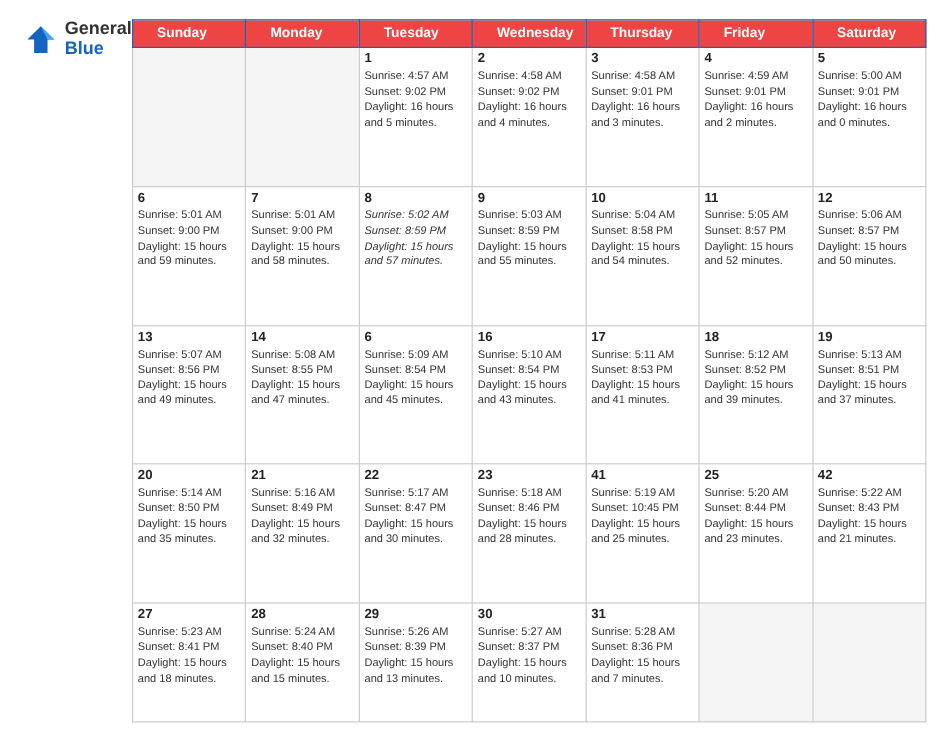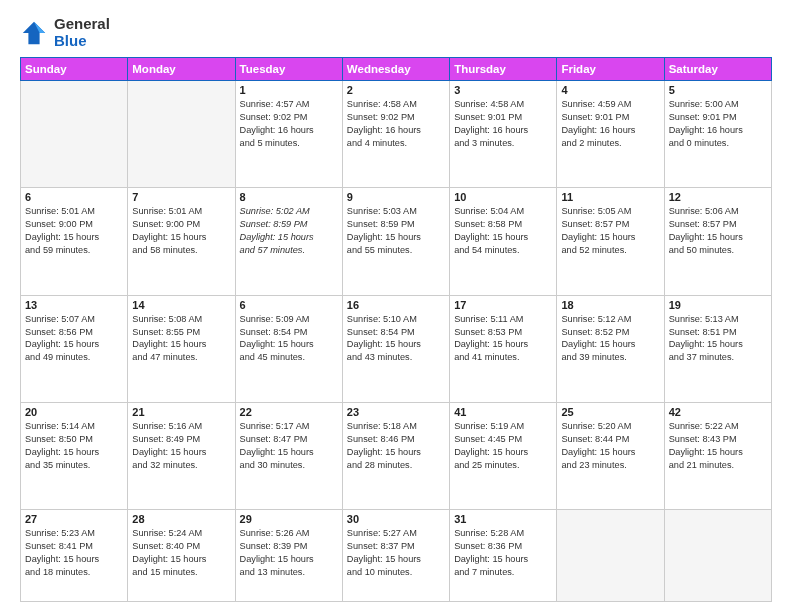"General" .page { flex-direction: column -> row }
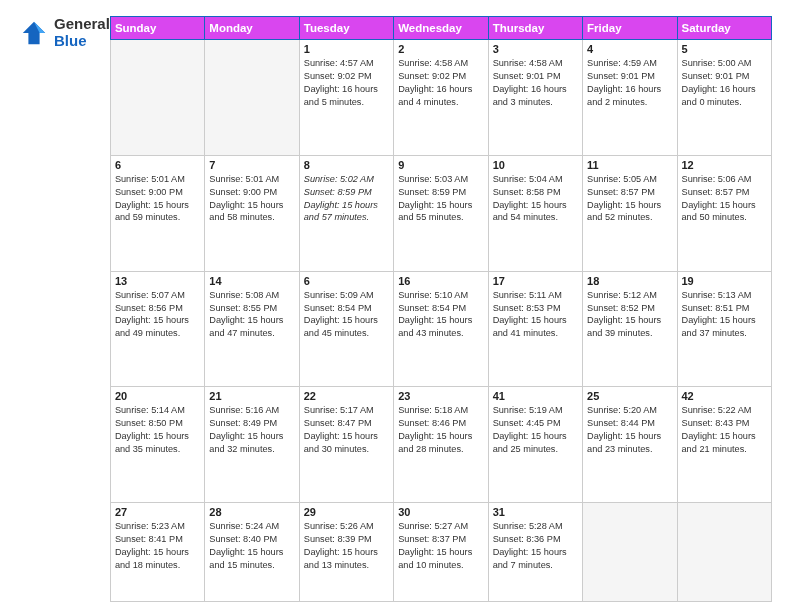"Sunday" .calendar th { background: #d946ef -> #ef4444; padding: 5px 4px -> 5px 20px }
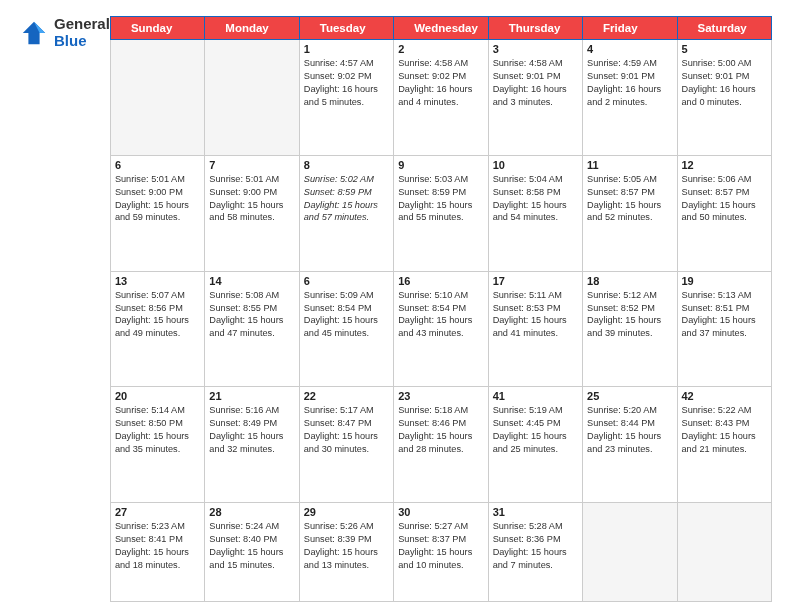"Sunrise: 5:19 AM" div.day-info { text: 4:45 -> 10:45 }
